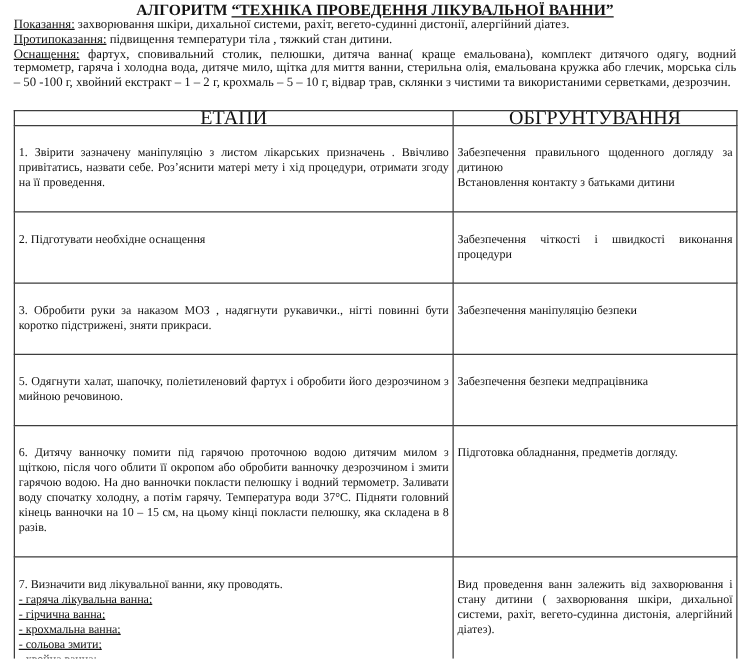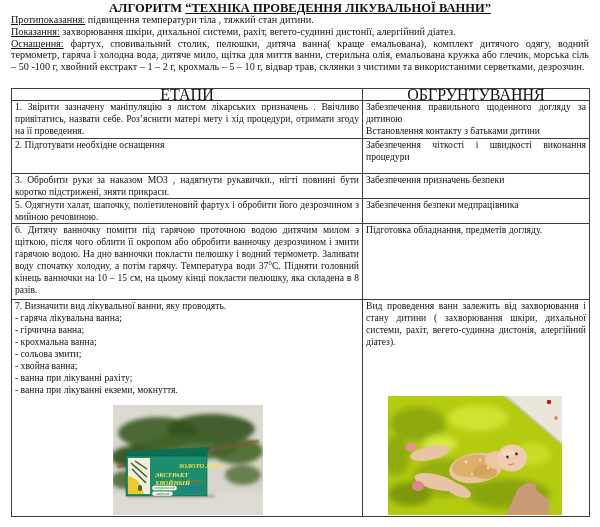"Протипоказання: підвищення температури" div { order: before "Показання: захворювання шкіри, дихальної" -> after "Показання: захворювання шкіри, дихальної" }
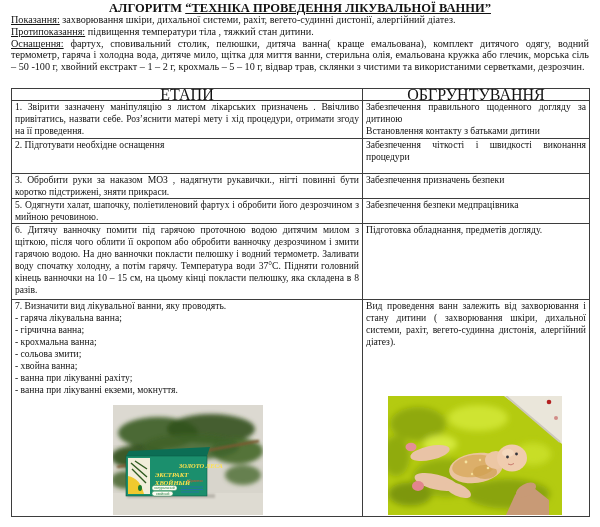"1. Звірити зазначену маніпуляцію з" table.algo td { padding: 0 3px -> 16px 3px }
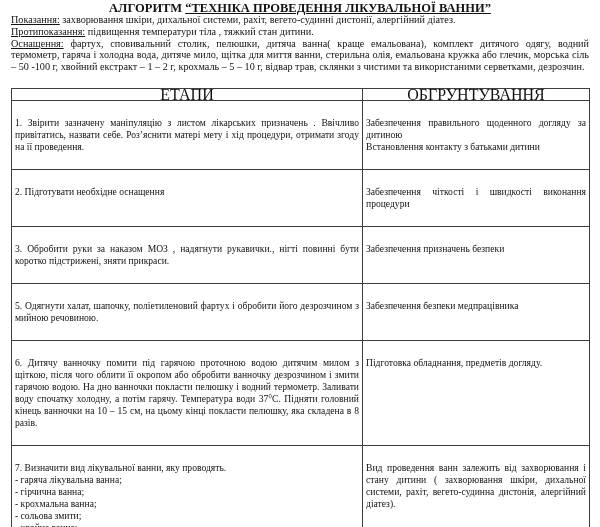"Забезпечення призначень безпеки" td { text: призначень -> маніпуляцію }
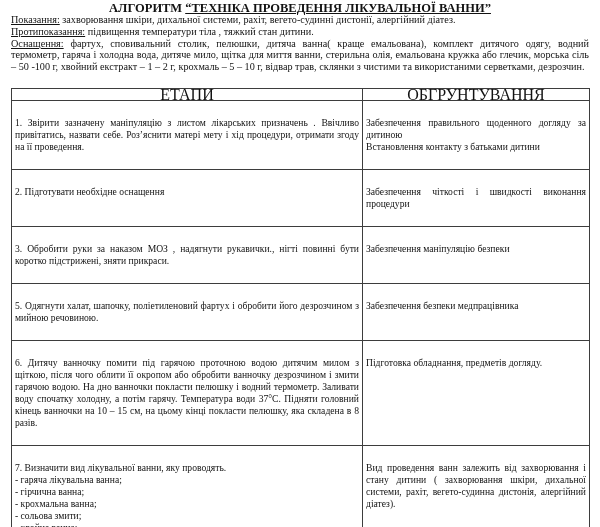"- гаряча лікувальна ванна;" .list-line { text-decoration: none -> underline }
